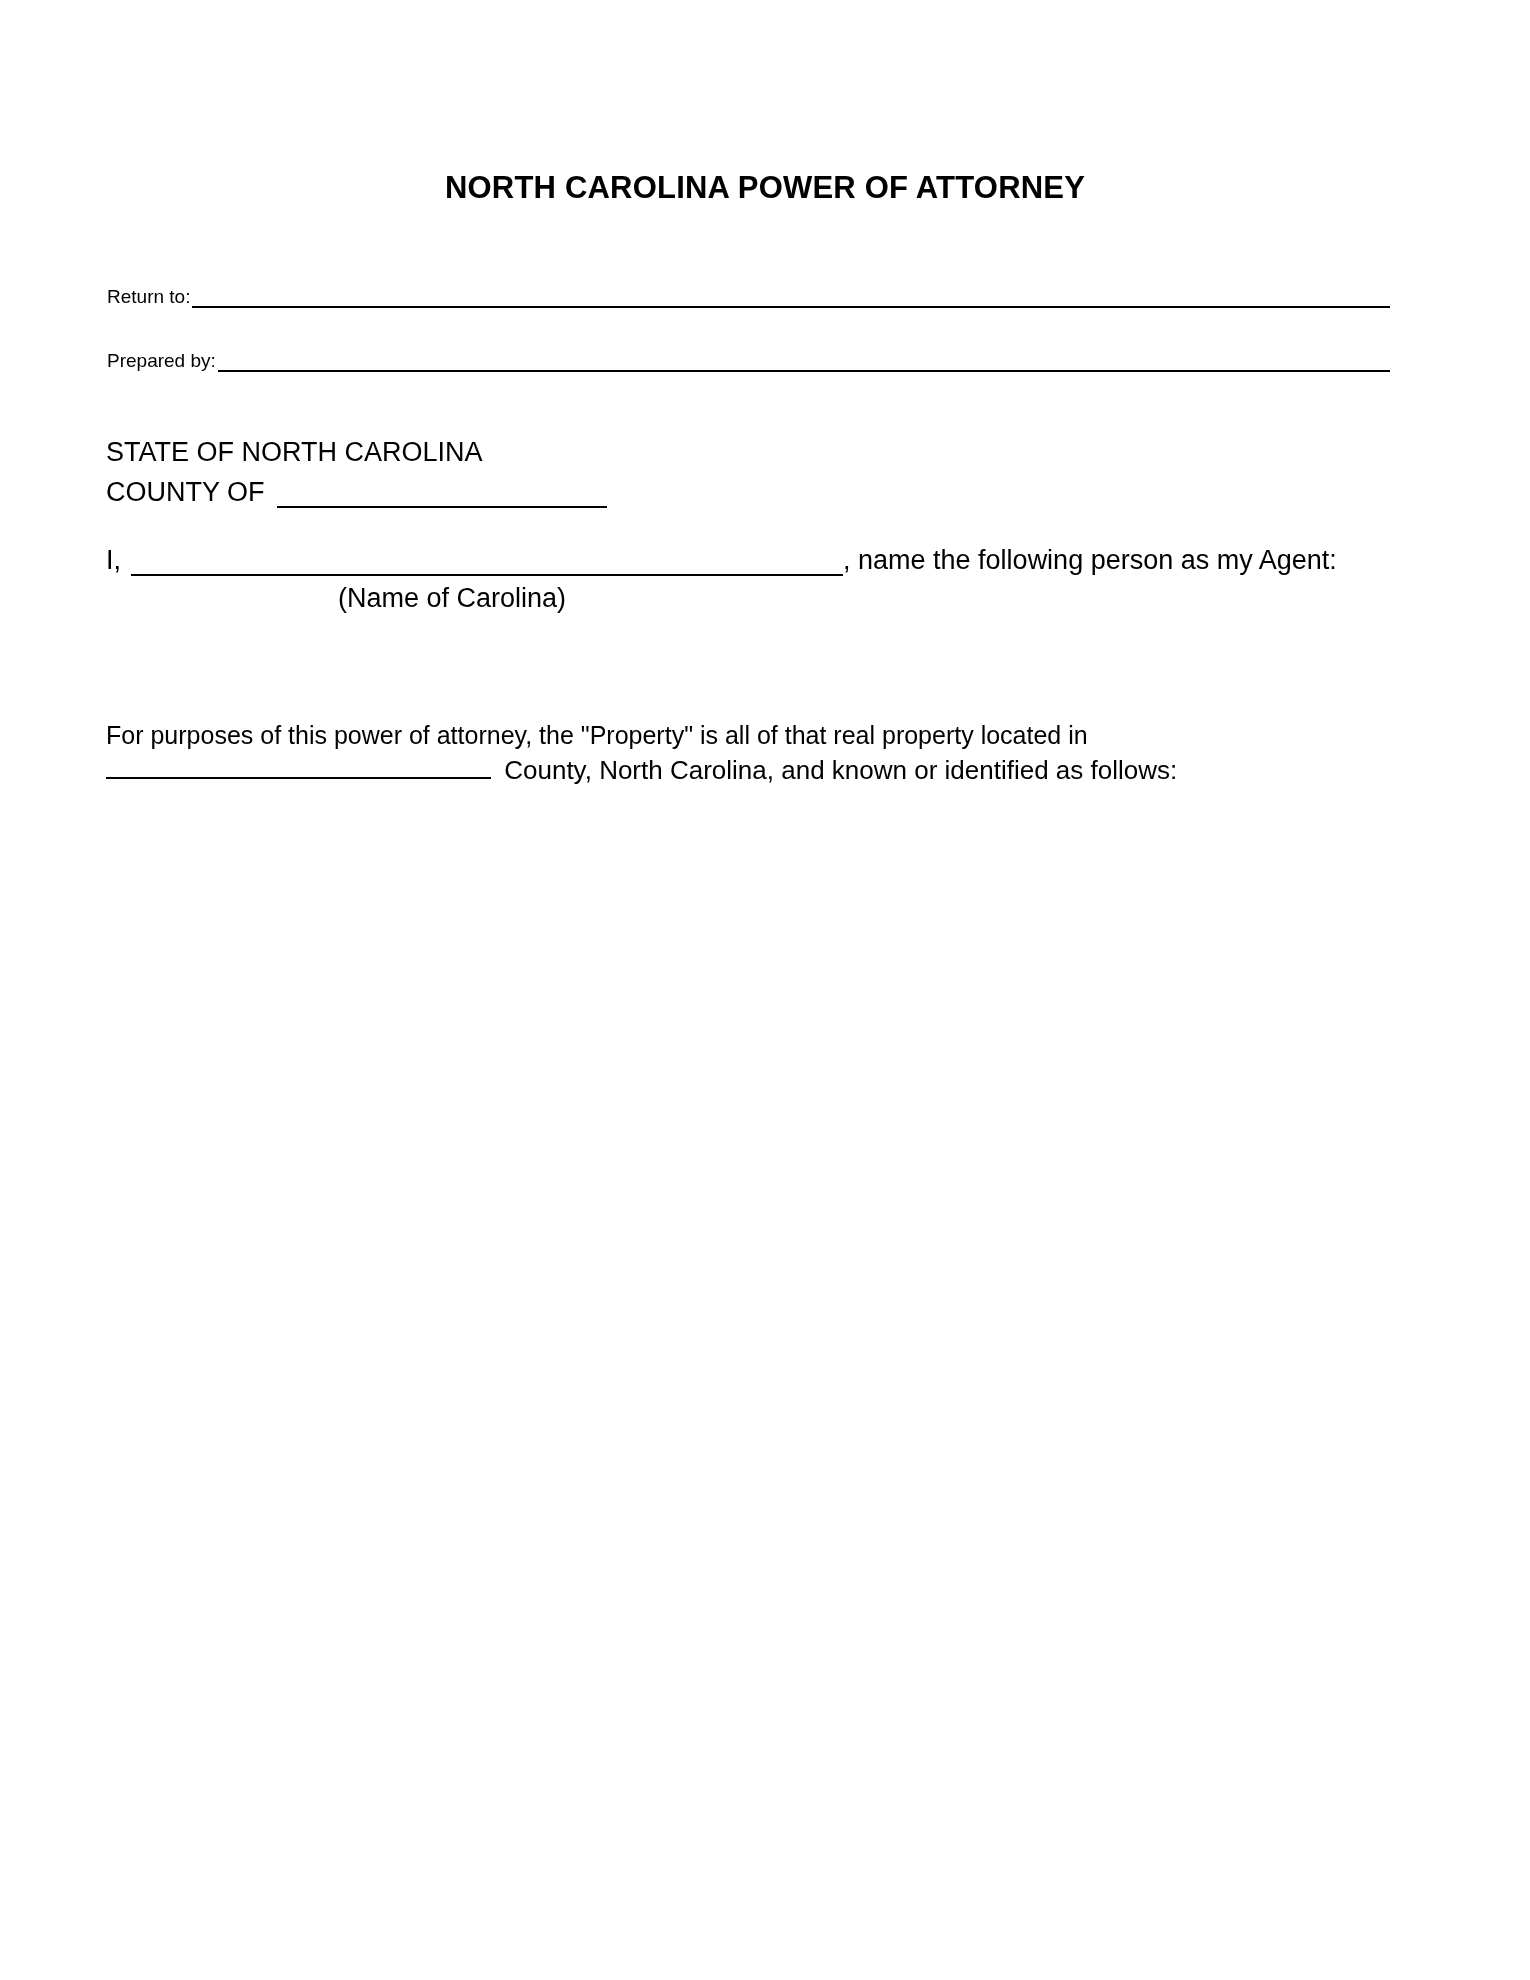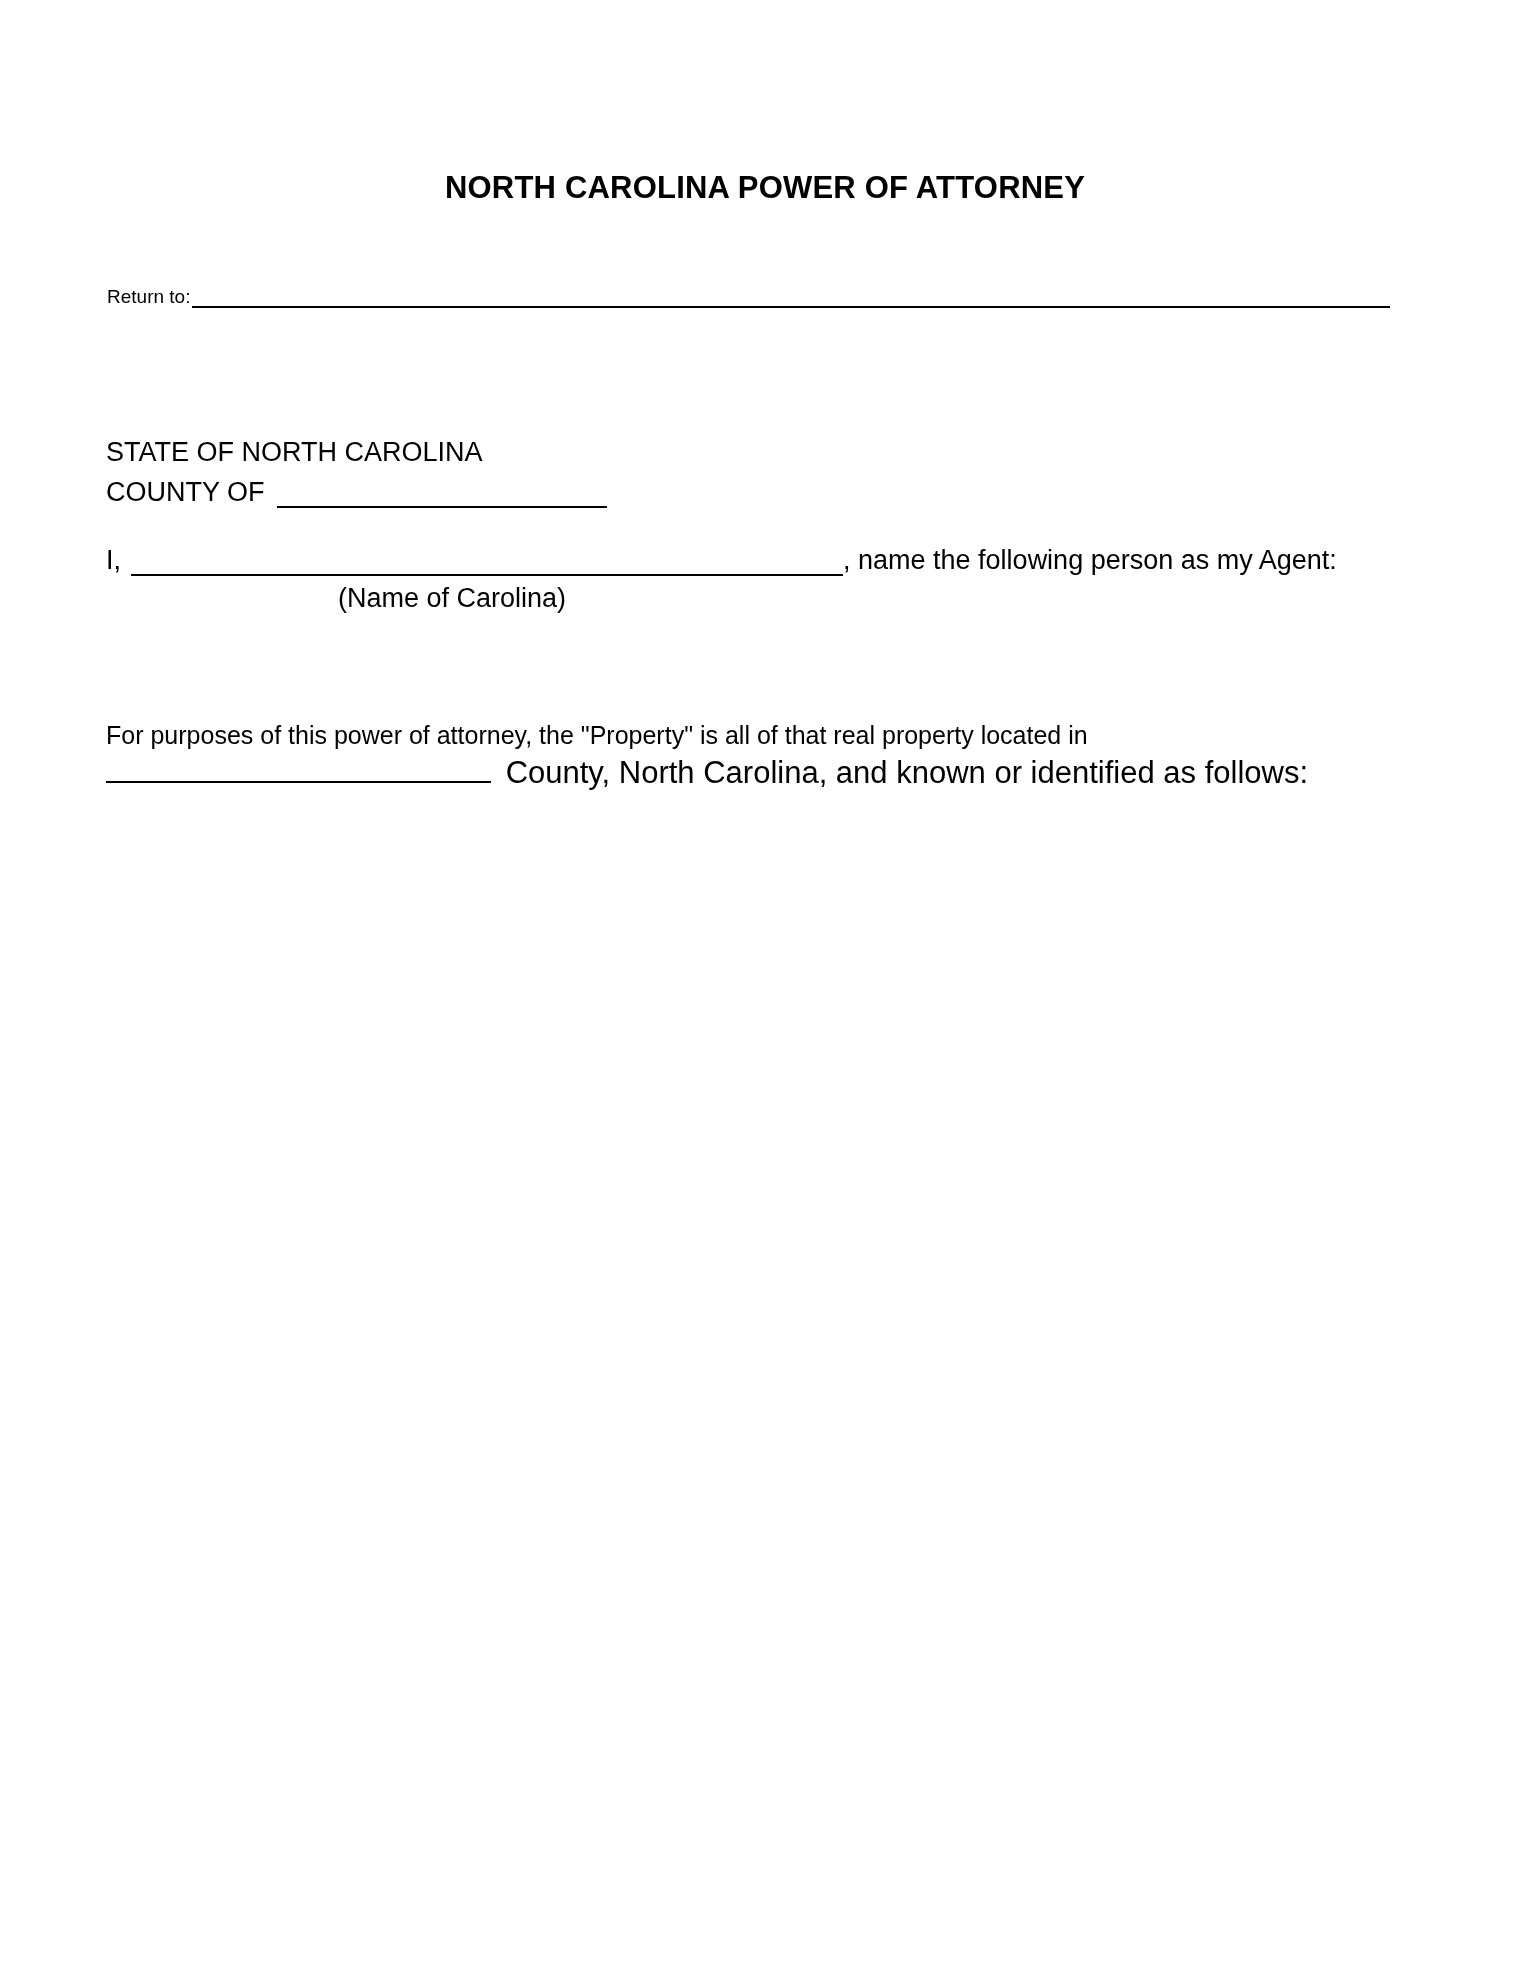"Prepared by:" div.row { html: none -> <div> <span>Prepared by:</span> <span></span> </div> }
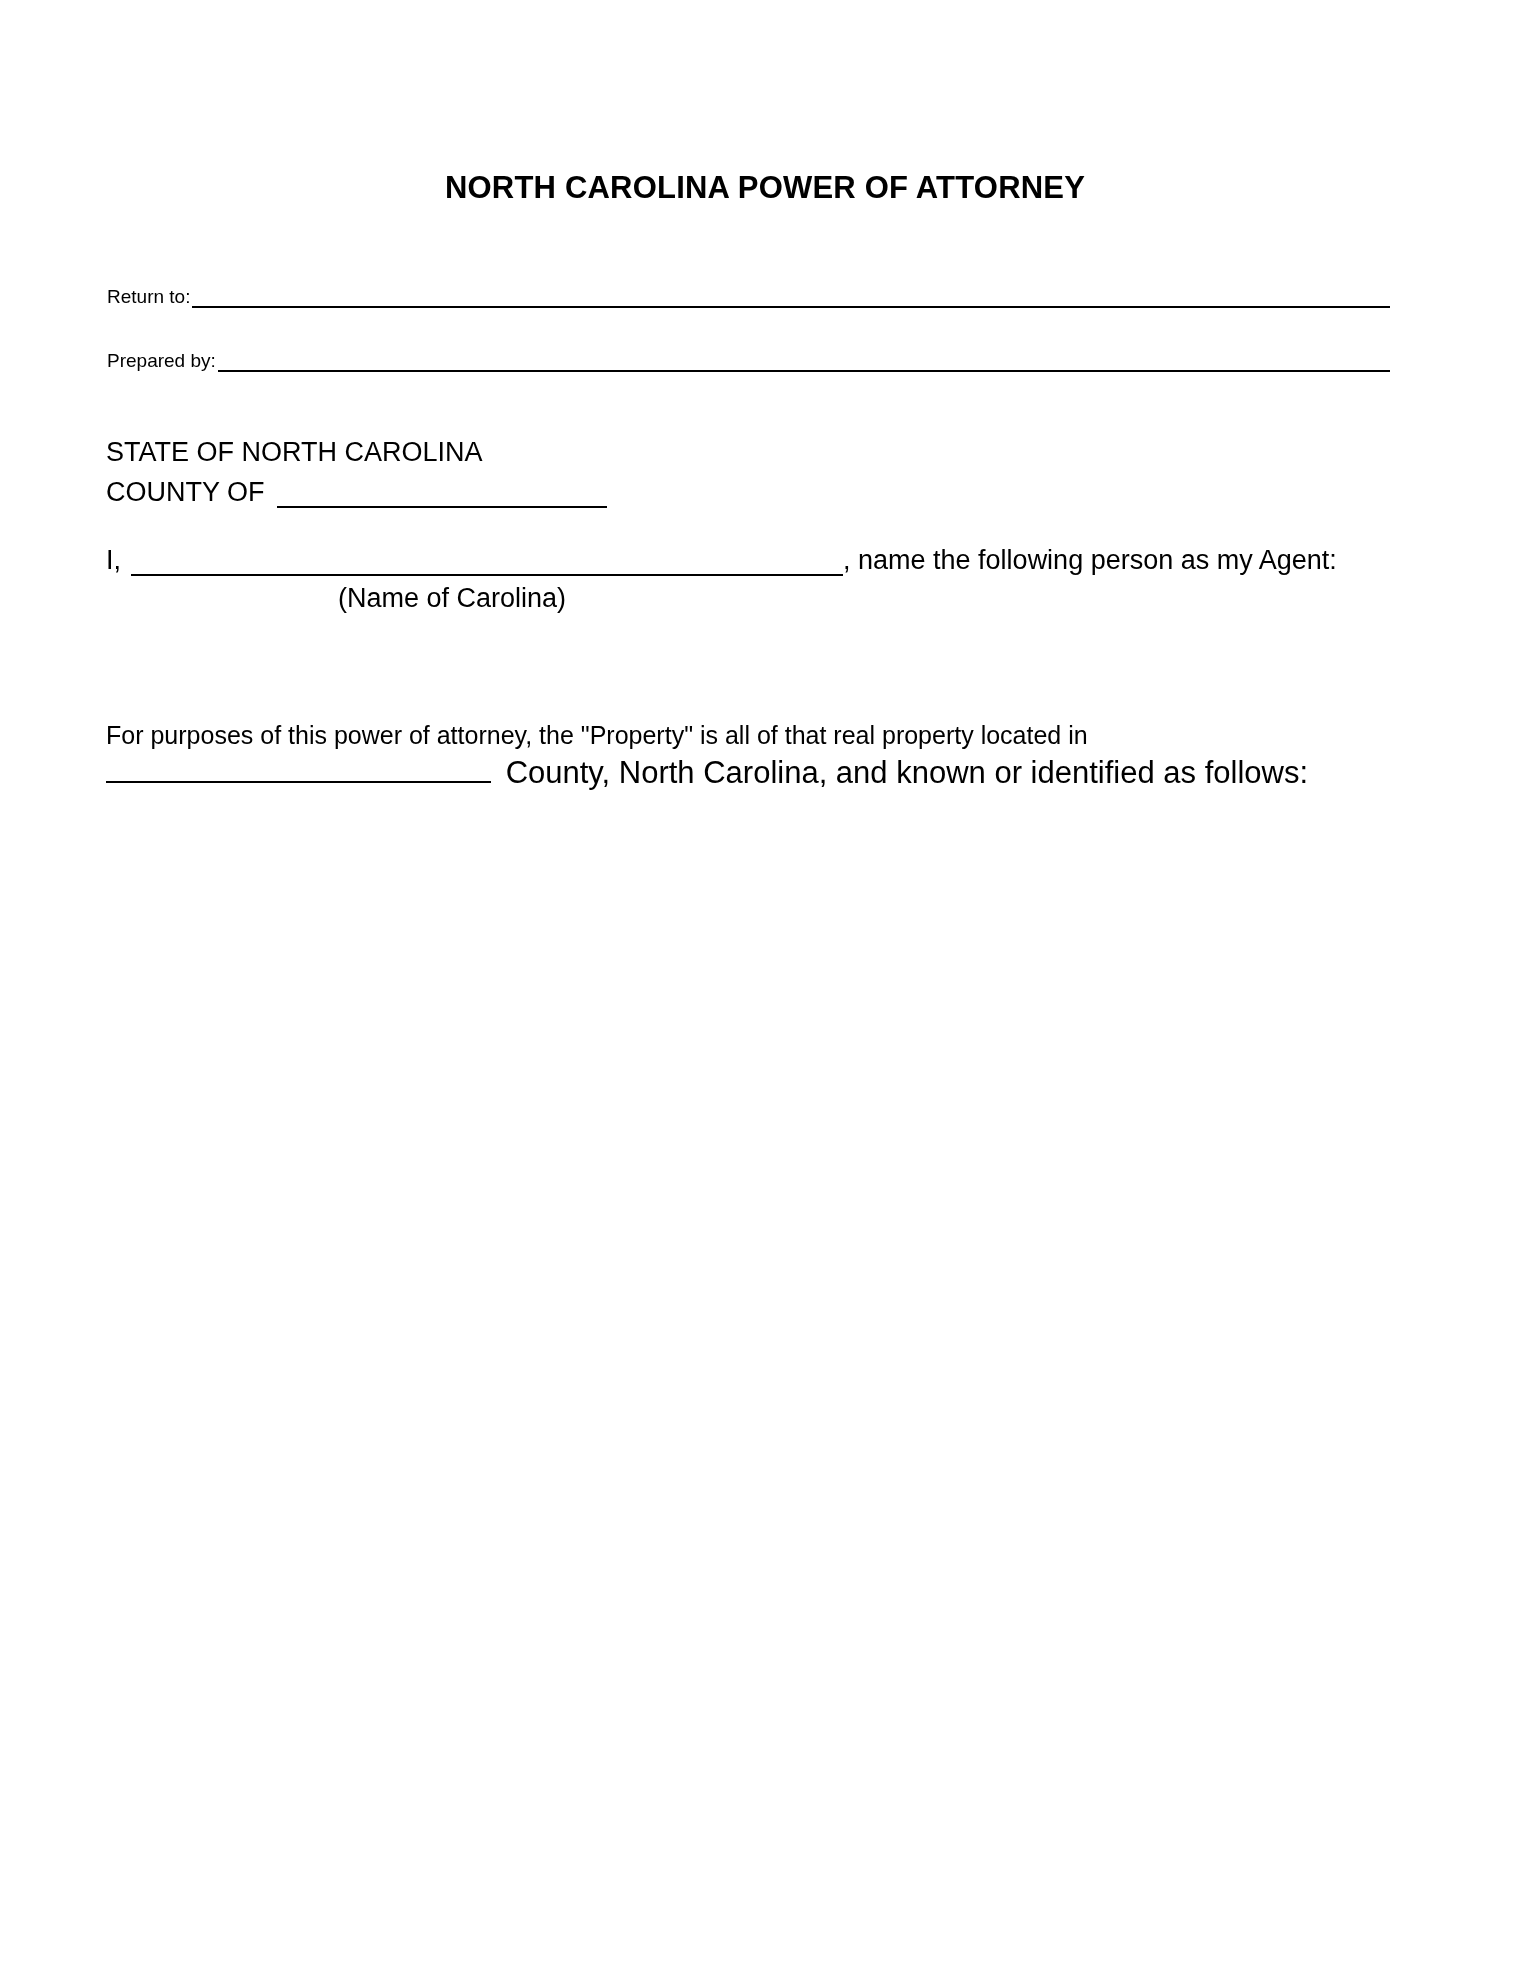"County, North Carolina, and known" #property-line2 { font-size: 31px -> 26px }
